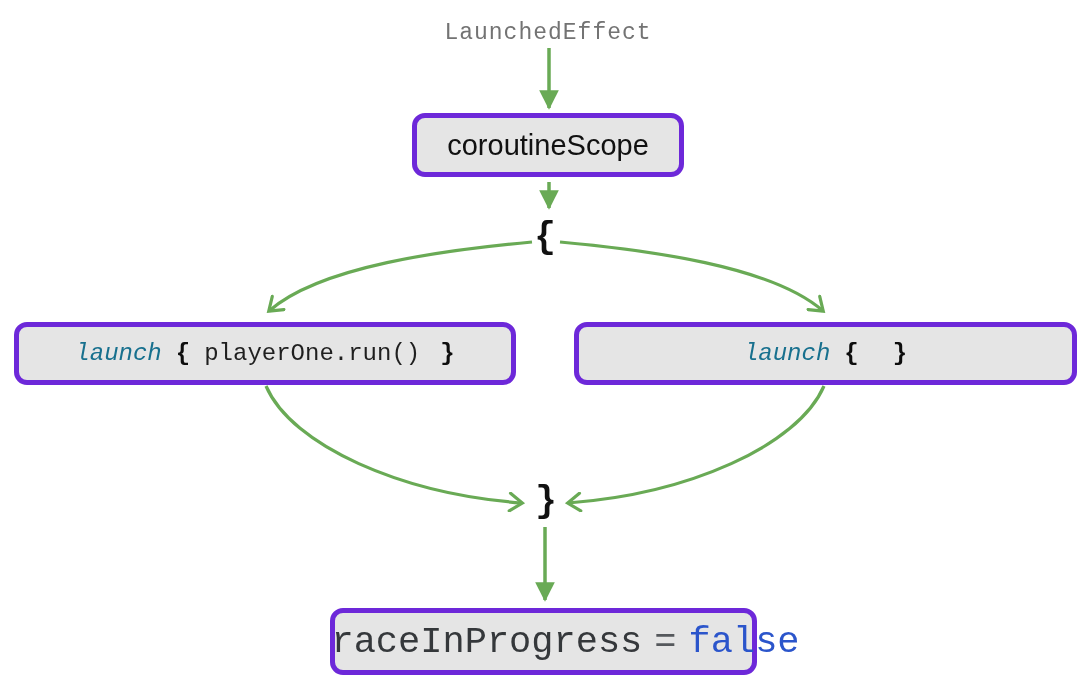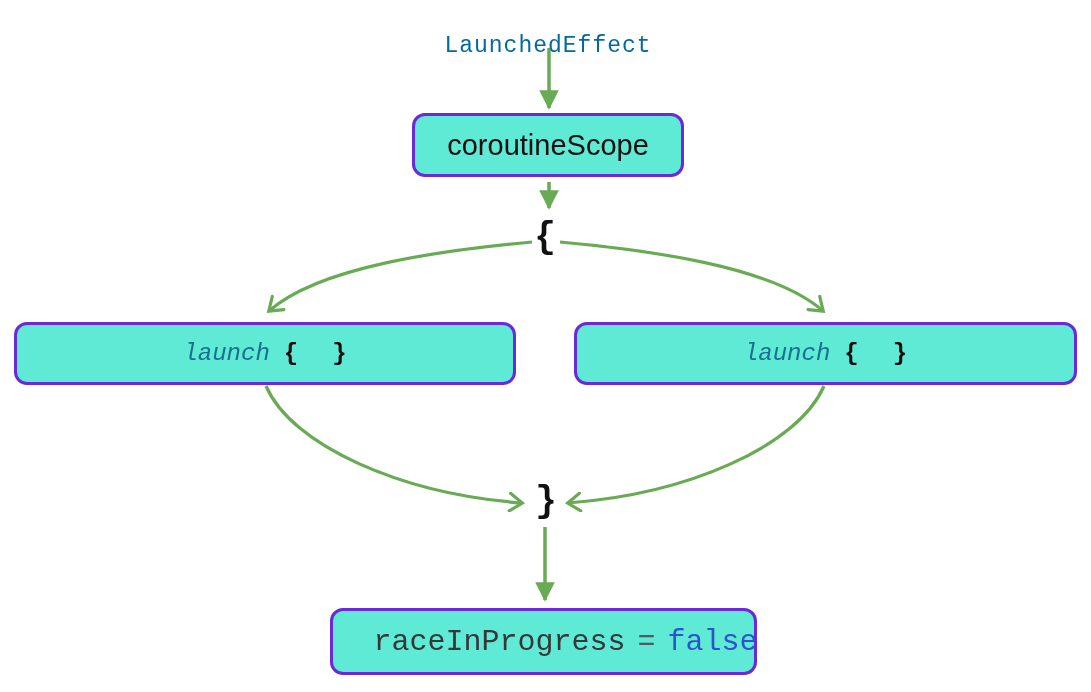"LaunchedEffect" .src-label { color: #0369a1 -> #737373; top: 33px -> 20px }
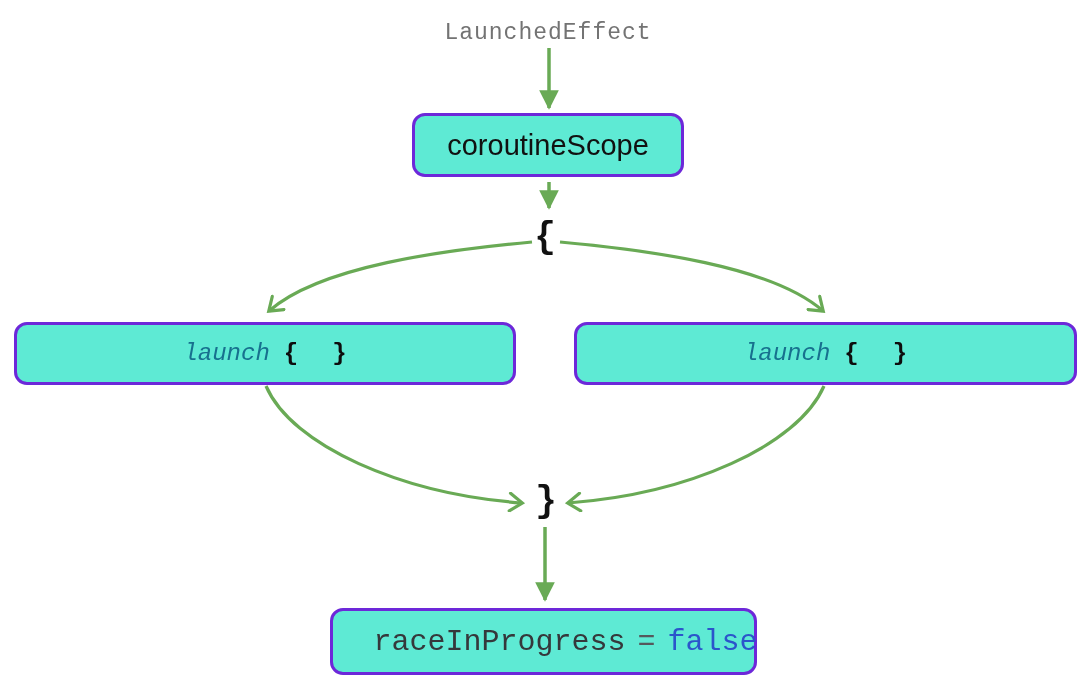"coroutineScope" .node { background: #5eead4 -> #e5e5e5; border: 3px solid #6d28d9 -> 5px solid #6d28d9 }
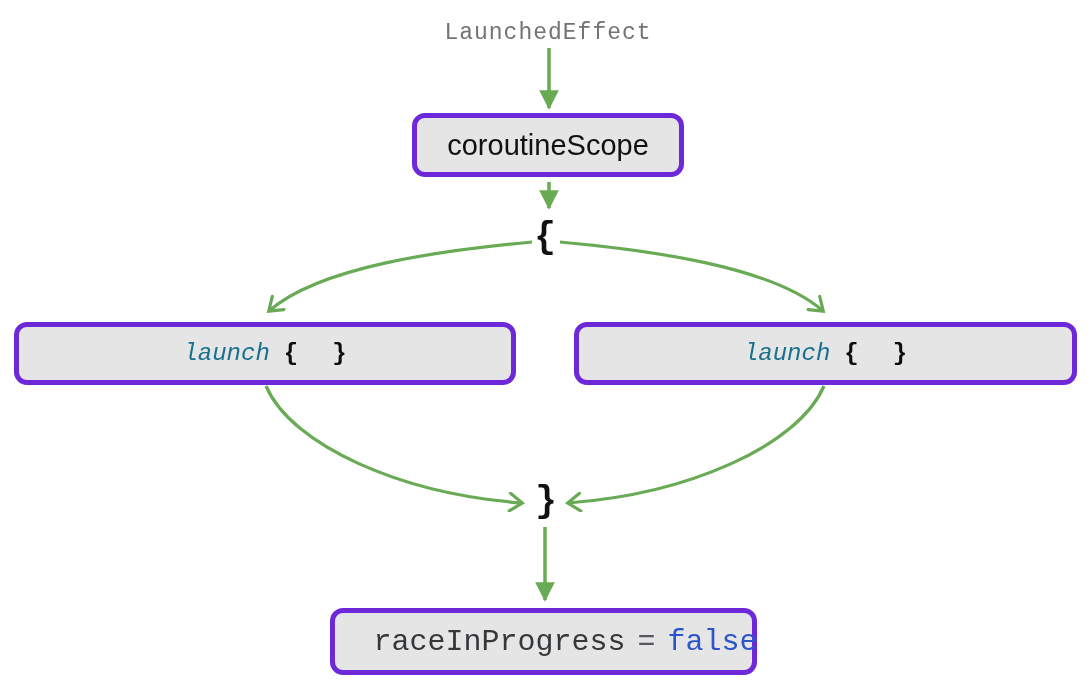"playerOne.run()" span { html: none -> <span>playerOne.run()</span> }
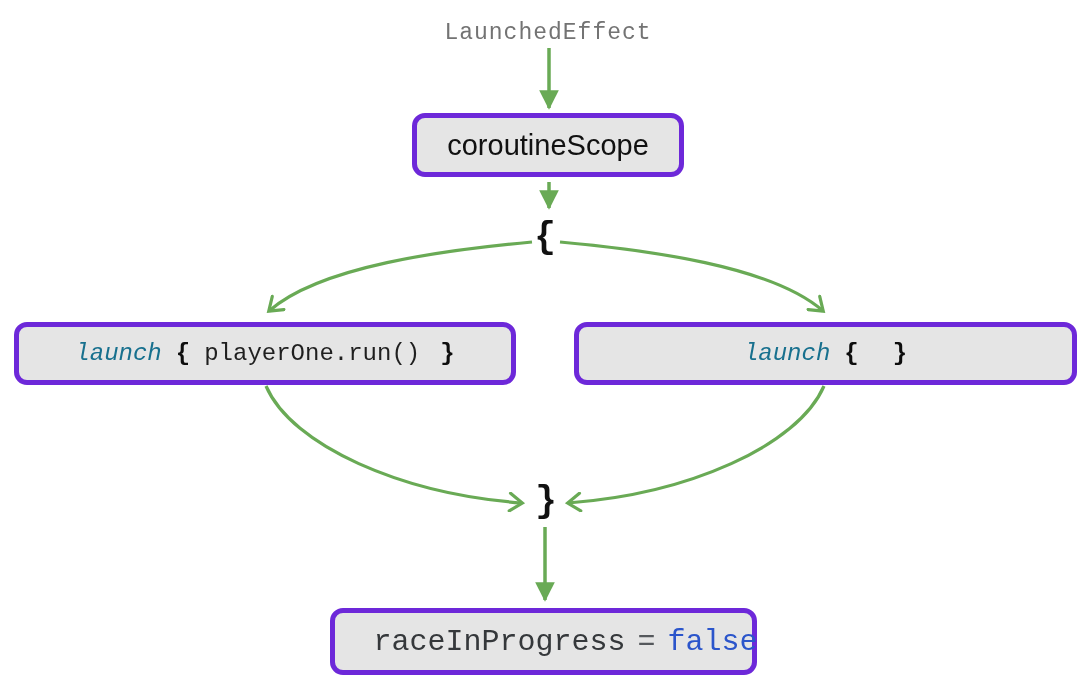"raceInProgress" .result-box { font-size: 30px -> 37px }
